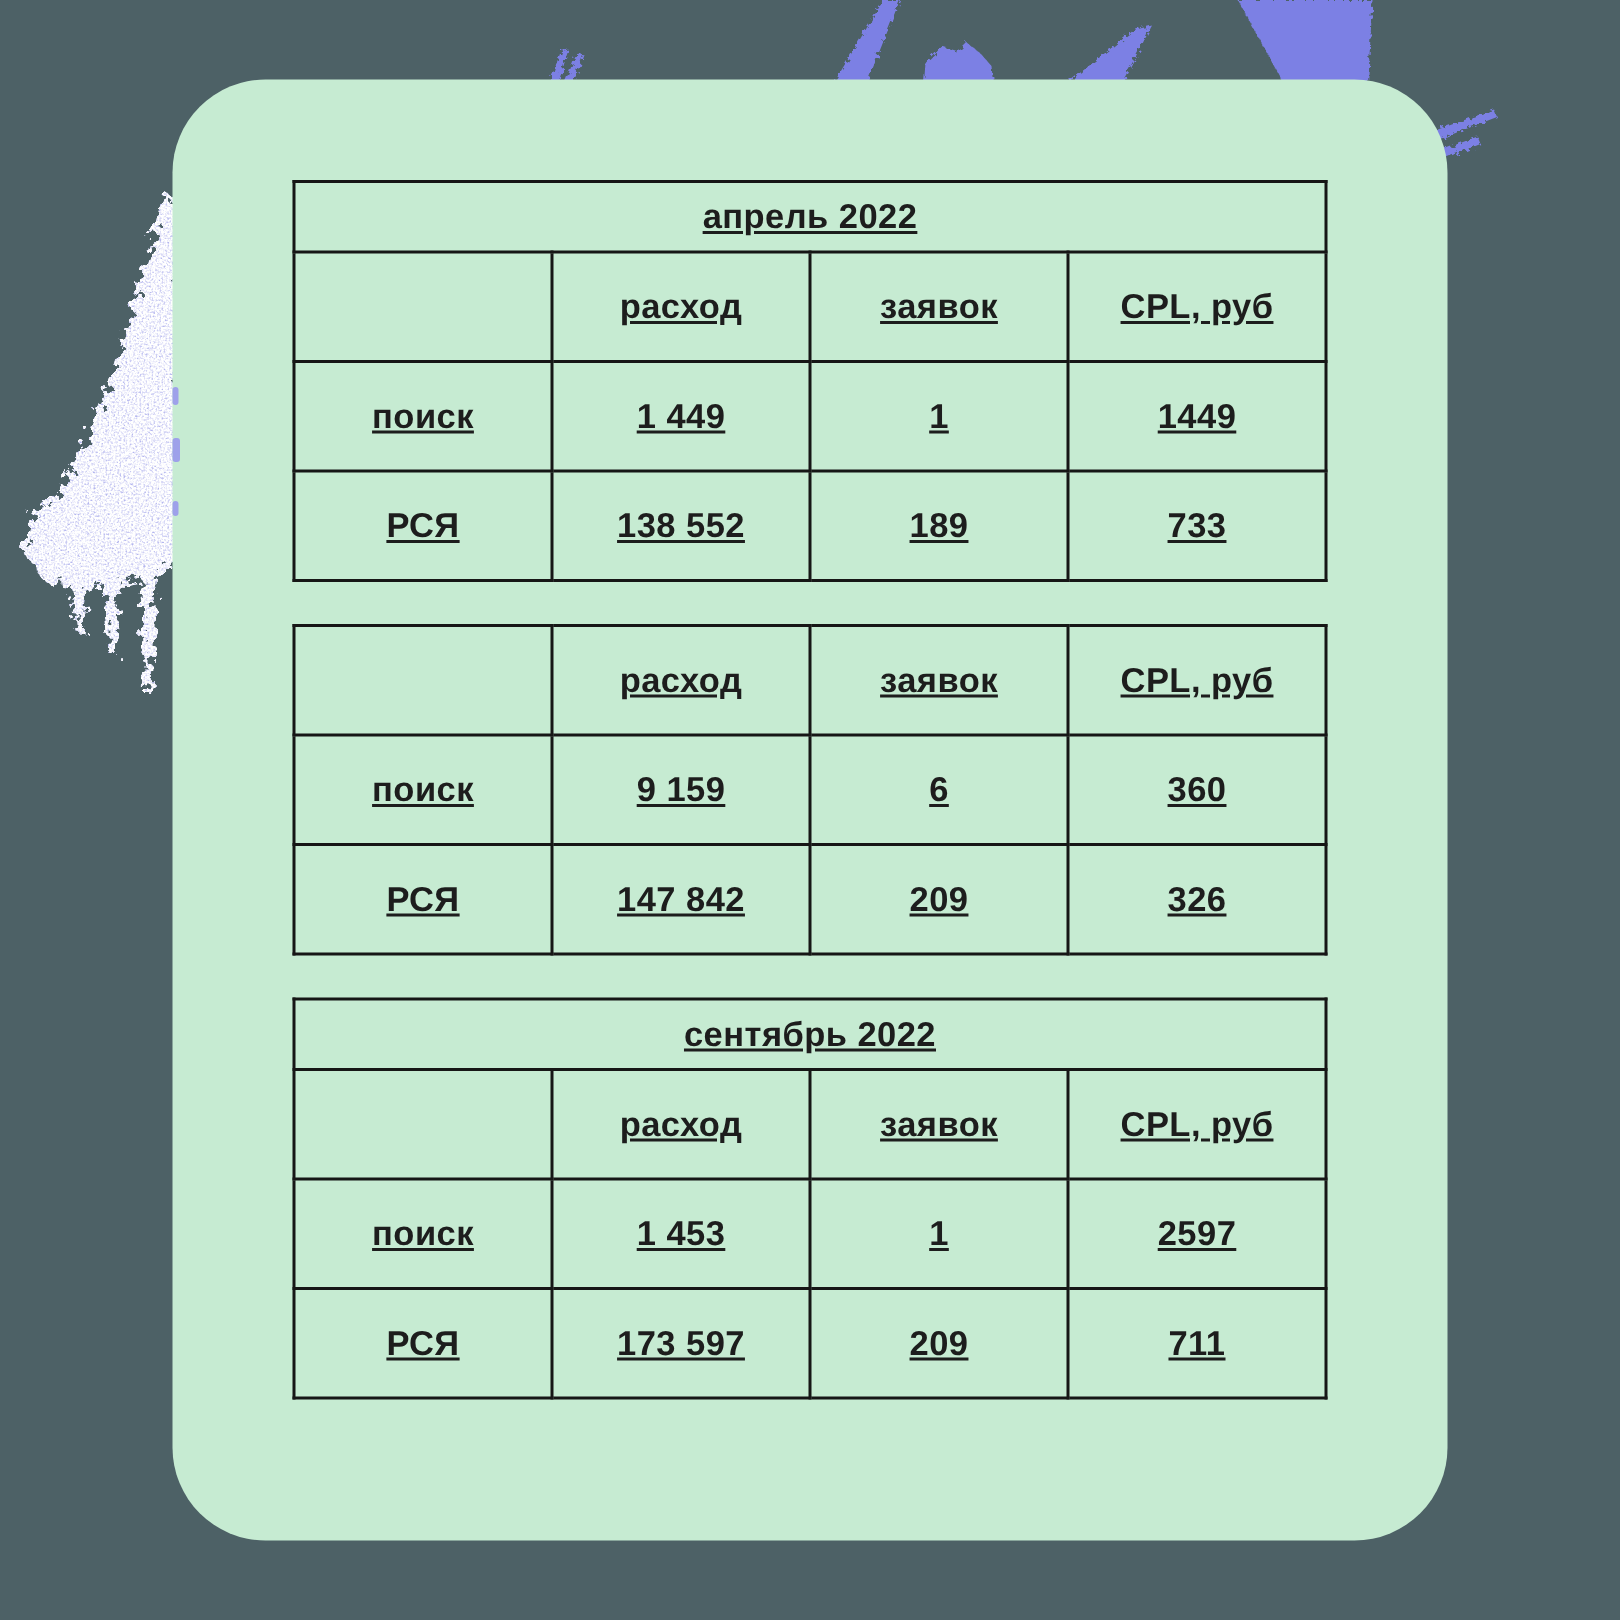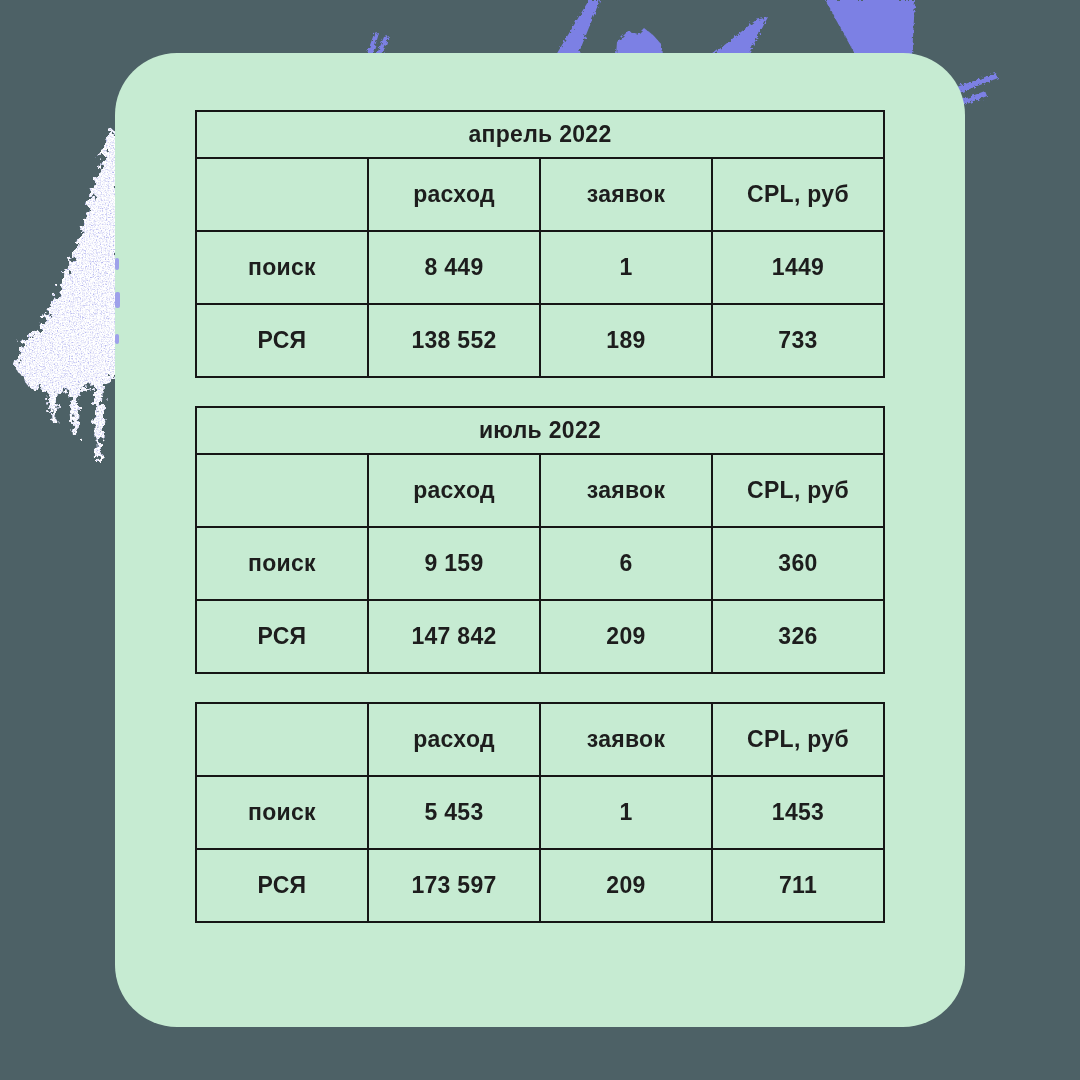"апрель 2022" table.stat-table { margin: 0 0 28px 0 -> 10px 0 28px 0; text-decoration: none -> underline }
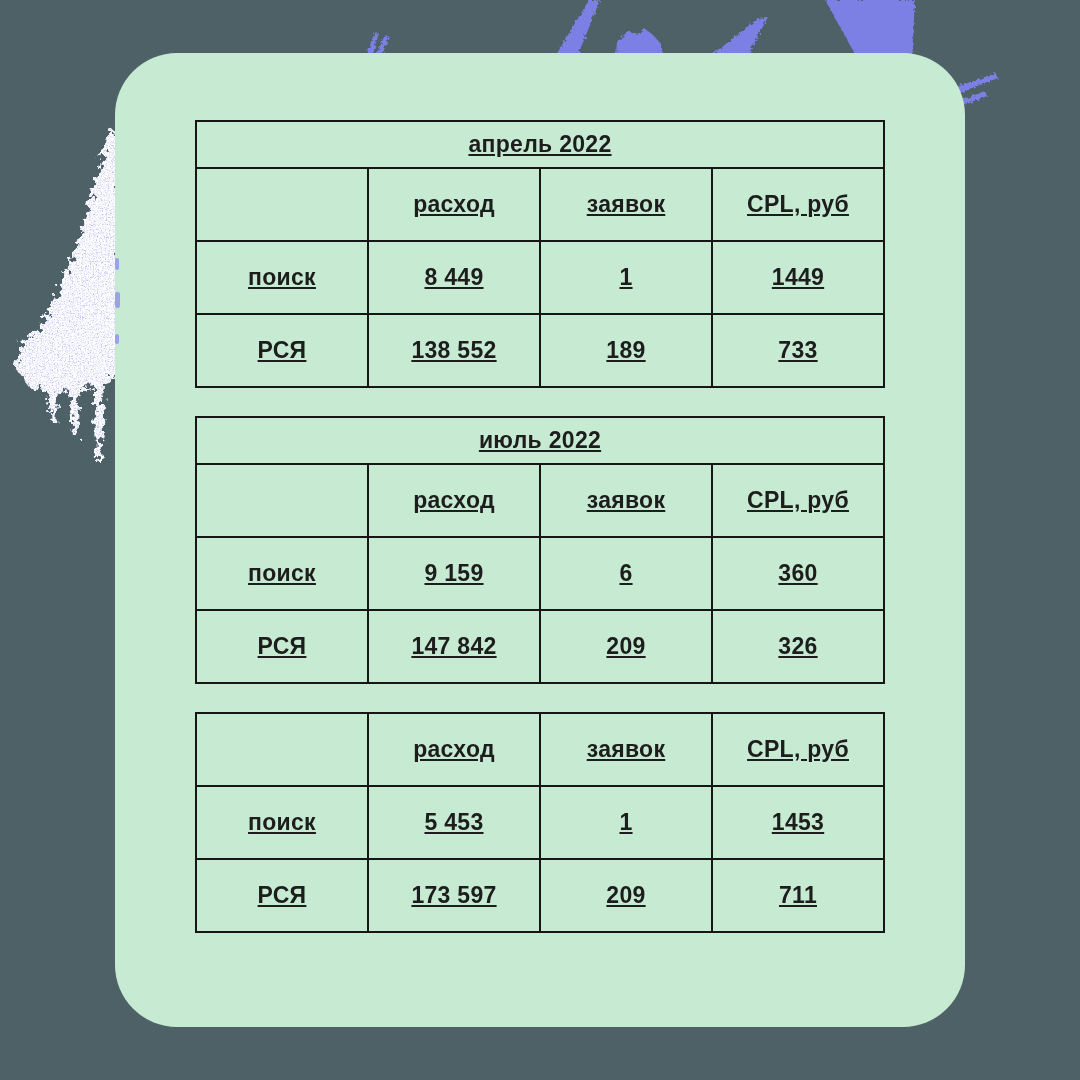"8 449" td { text: 8 449 -> 1 449 }
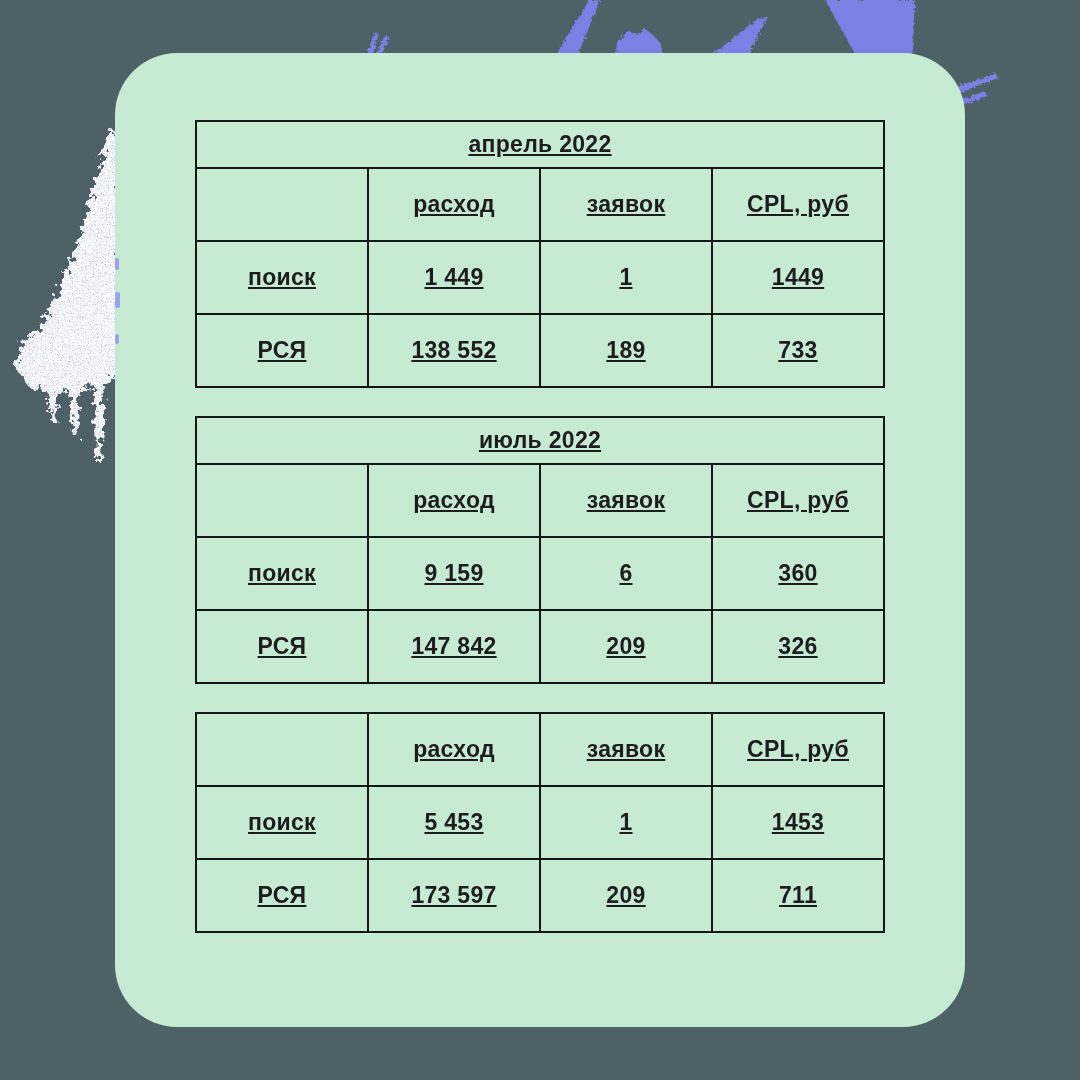"июль 2022" tr { html: <tr> <td>июль 2022</td> </tr> -> none }
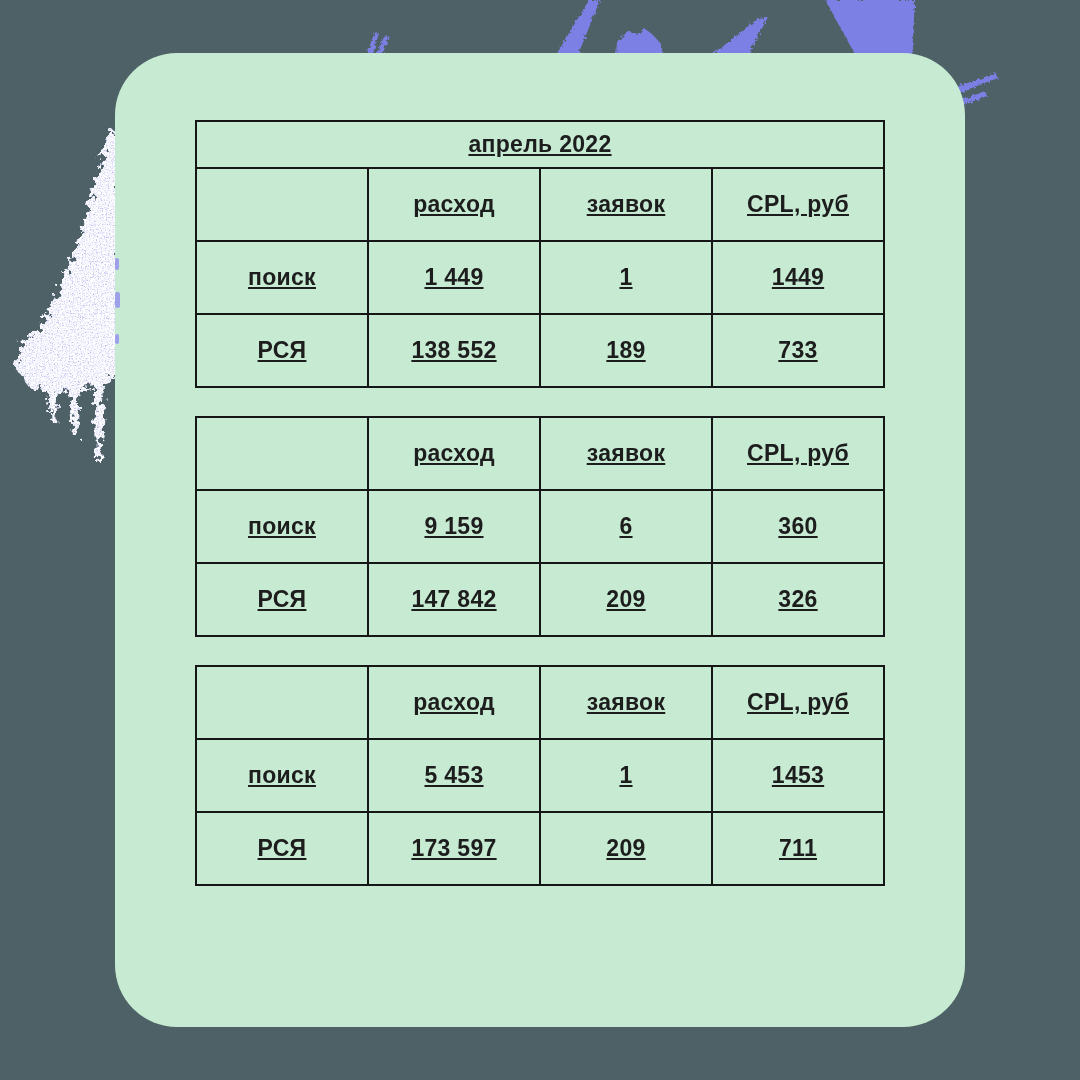"сентябрь 2022" tr { html: none -> <tr> <td>сентябрь 2022</td> </tr> }
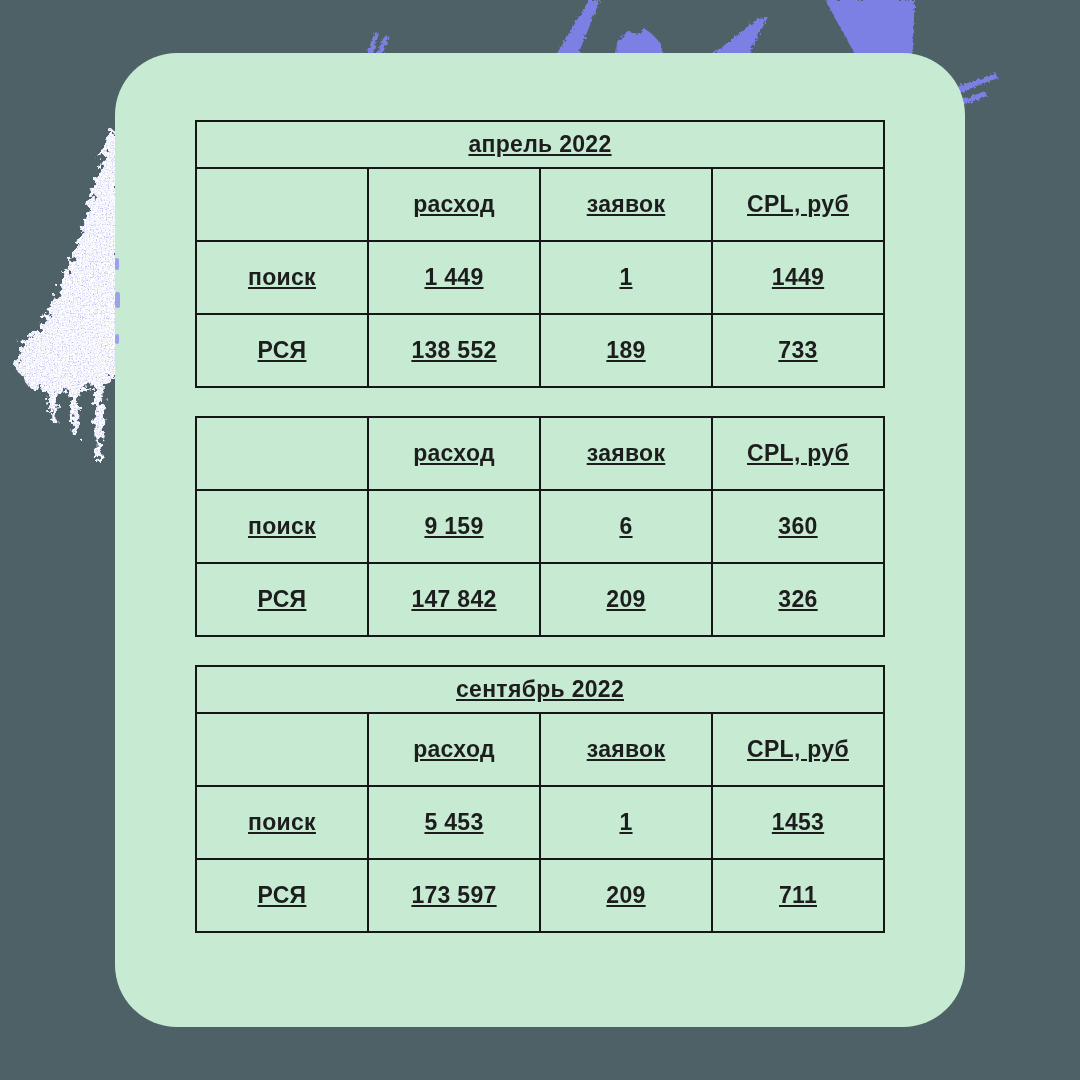"5 453" td { text: 5 453 -> 1 453 }
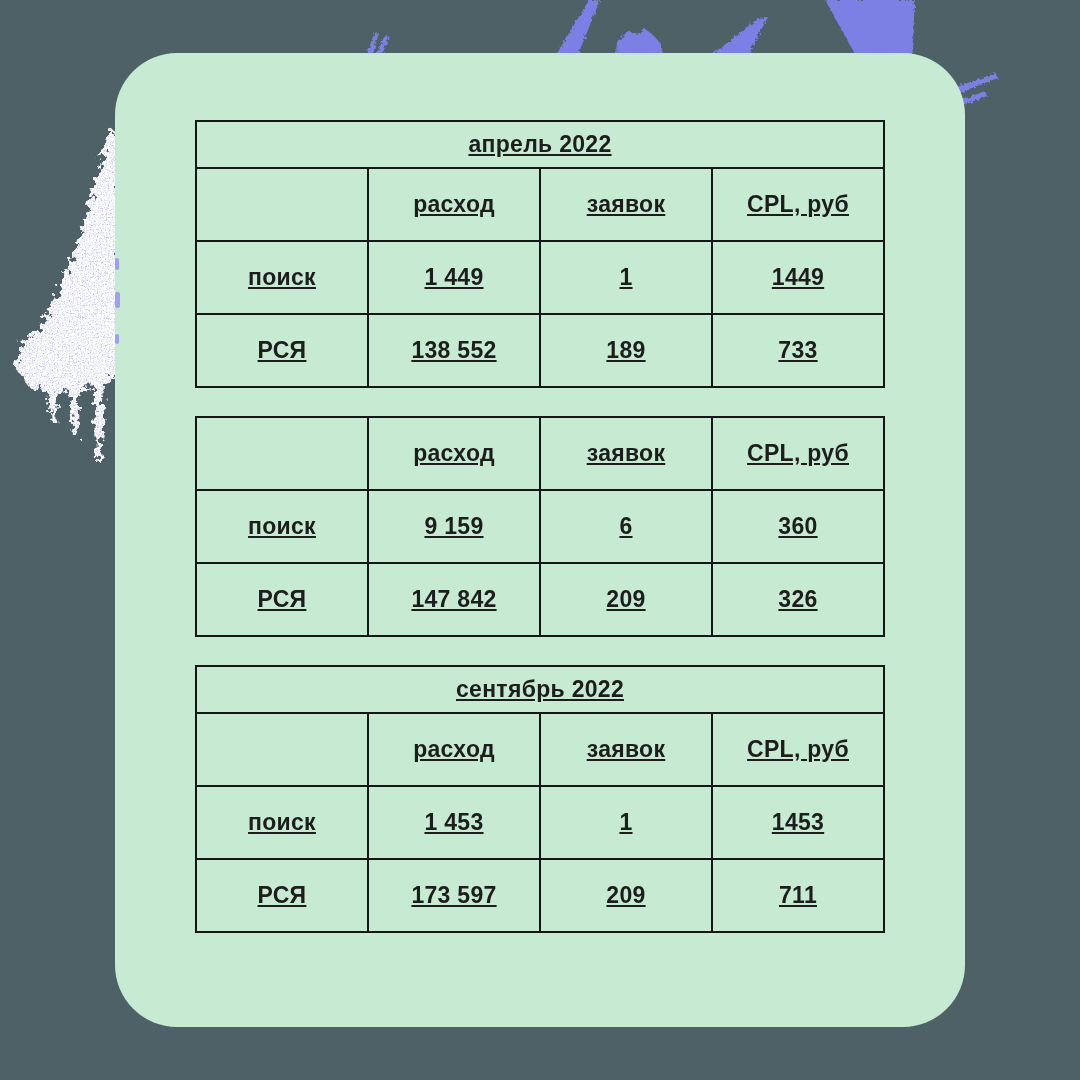"1453" td { text: 1453 -> 2597 }
